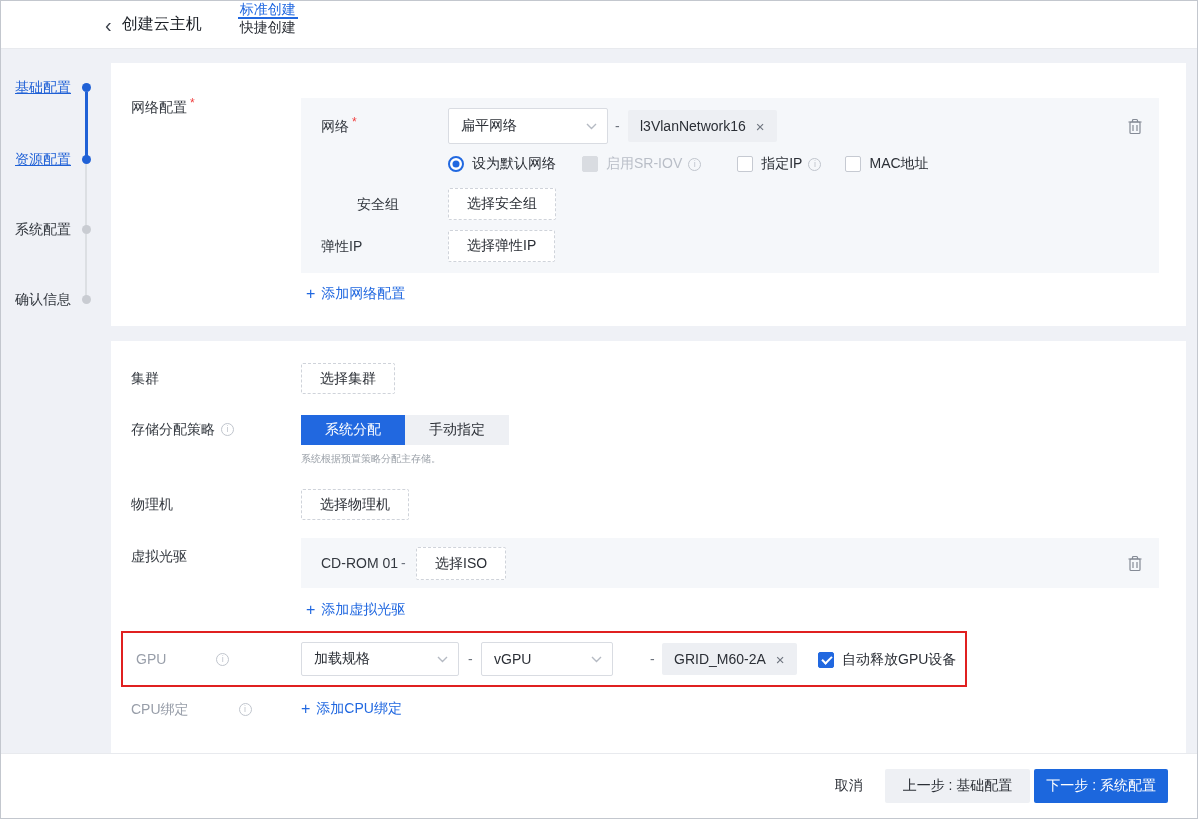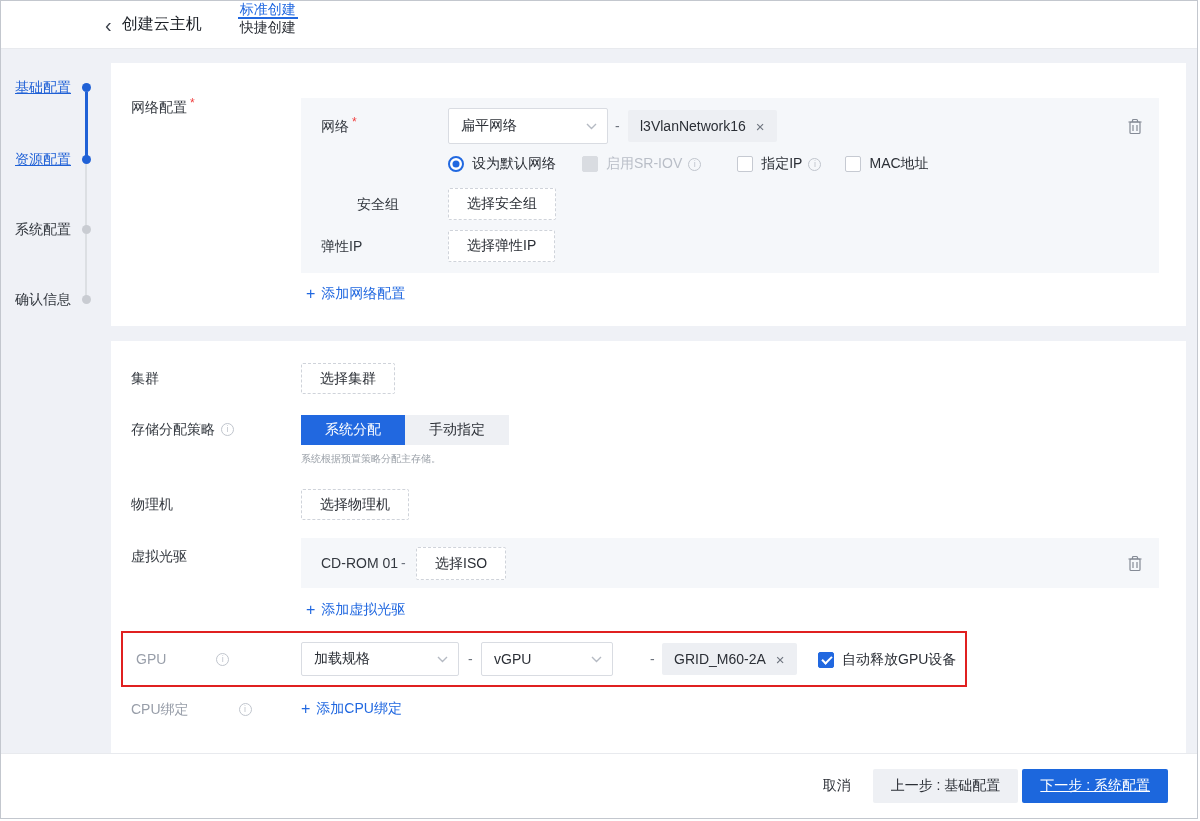"下一步 : 系统配置" .btn-primary { padding: 0 18px -> 0 12px; text-decoration: underline -> none }
